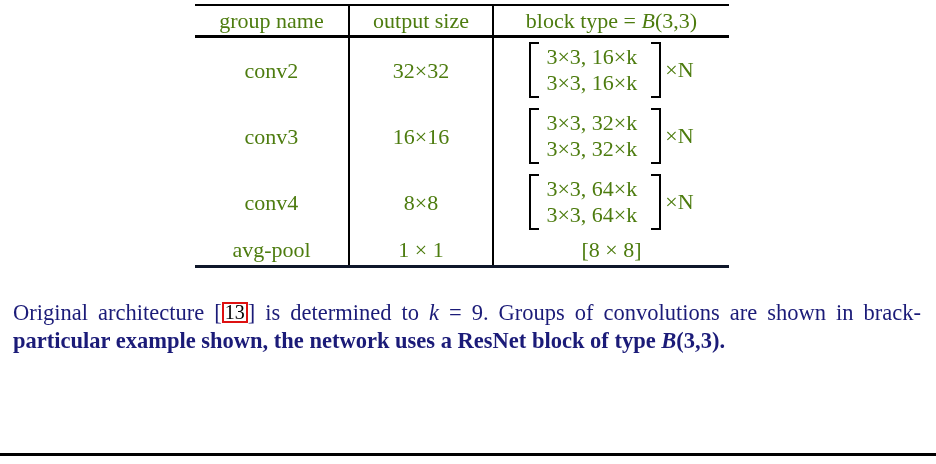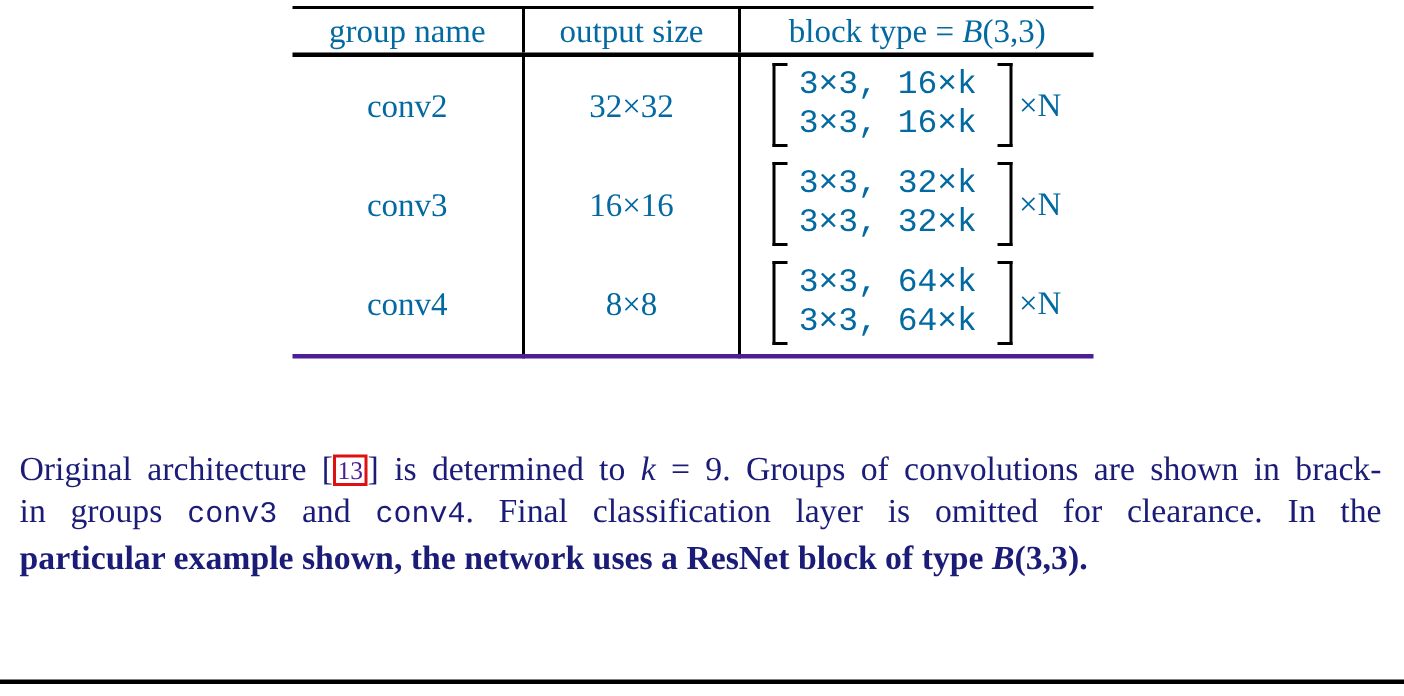"group name" table.struct { border-bottom: 3px solid #4c1d95 -> 3px solid #0f172a; color: #0369a1 -> #4d7c0f }
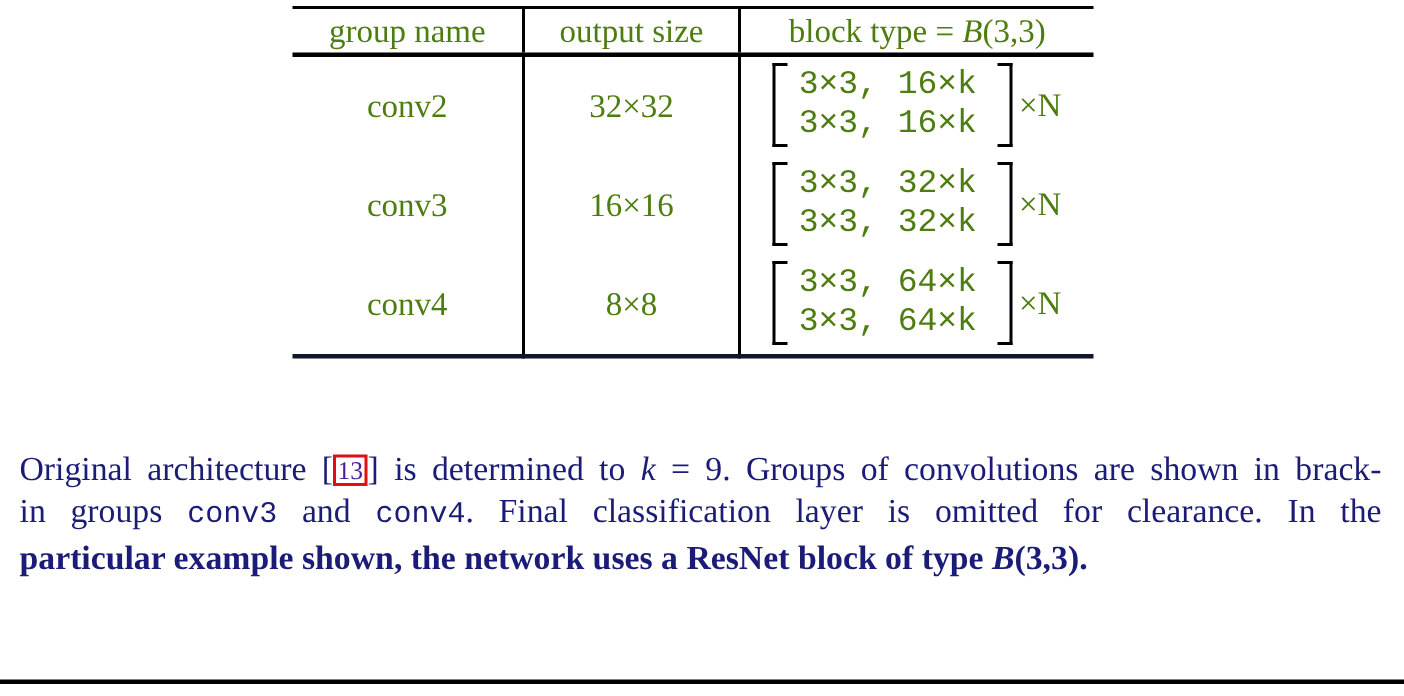"3×3, 16×k" .mtx-lines { font-family: Liberation Mono, monospace -> none }
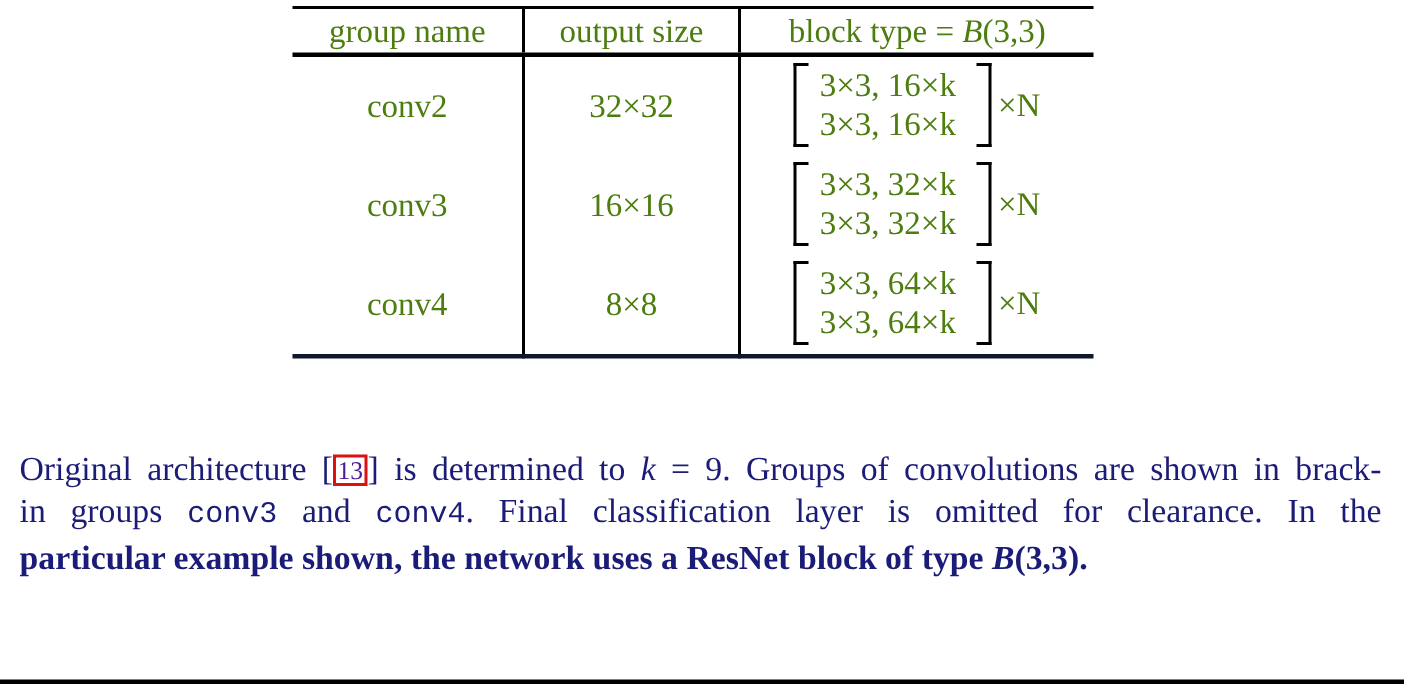"avg-pool" tr.simple { html: none -> <tr> <td>avg-pool</td> <td>1 × 1</td> <td>[8 × 8]</td> </tr> }
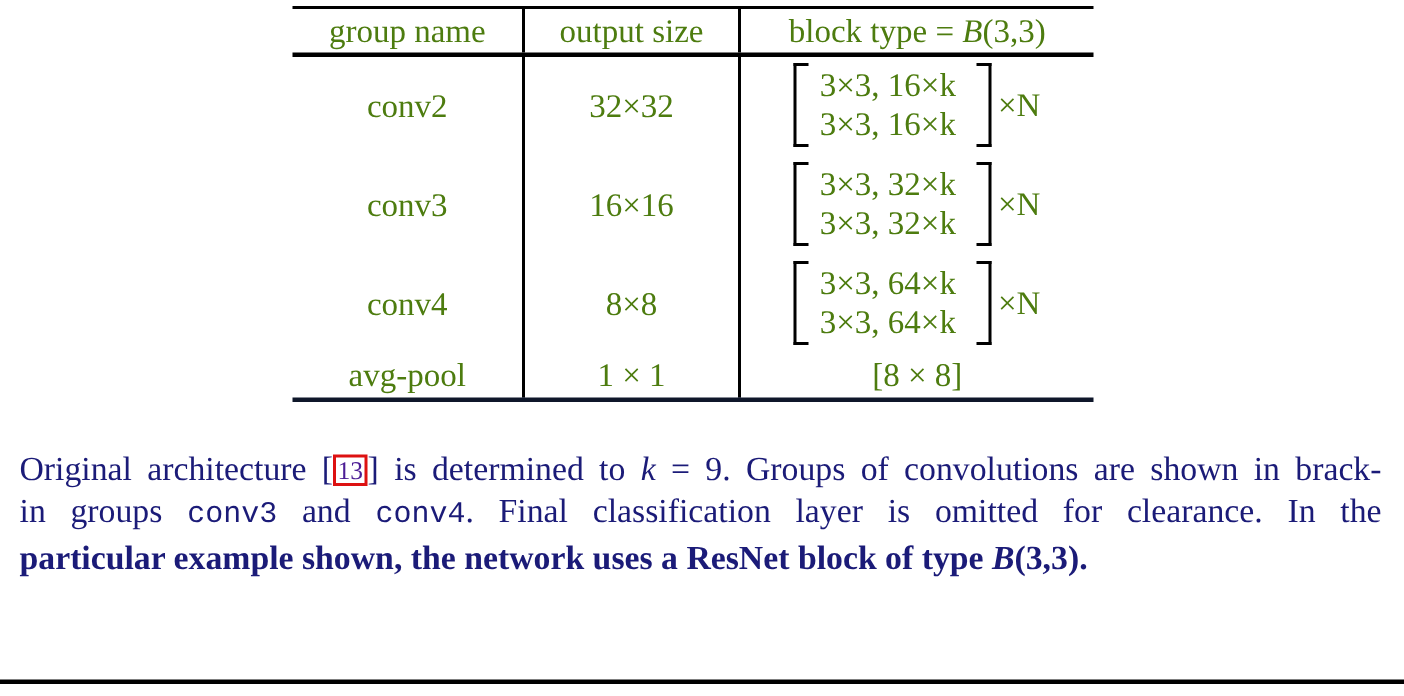"13" .cite-box { color: #4c1d95 -> #000000; font-size: 17px -> 20px }
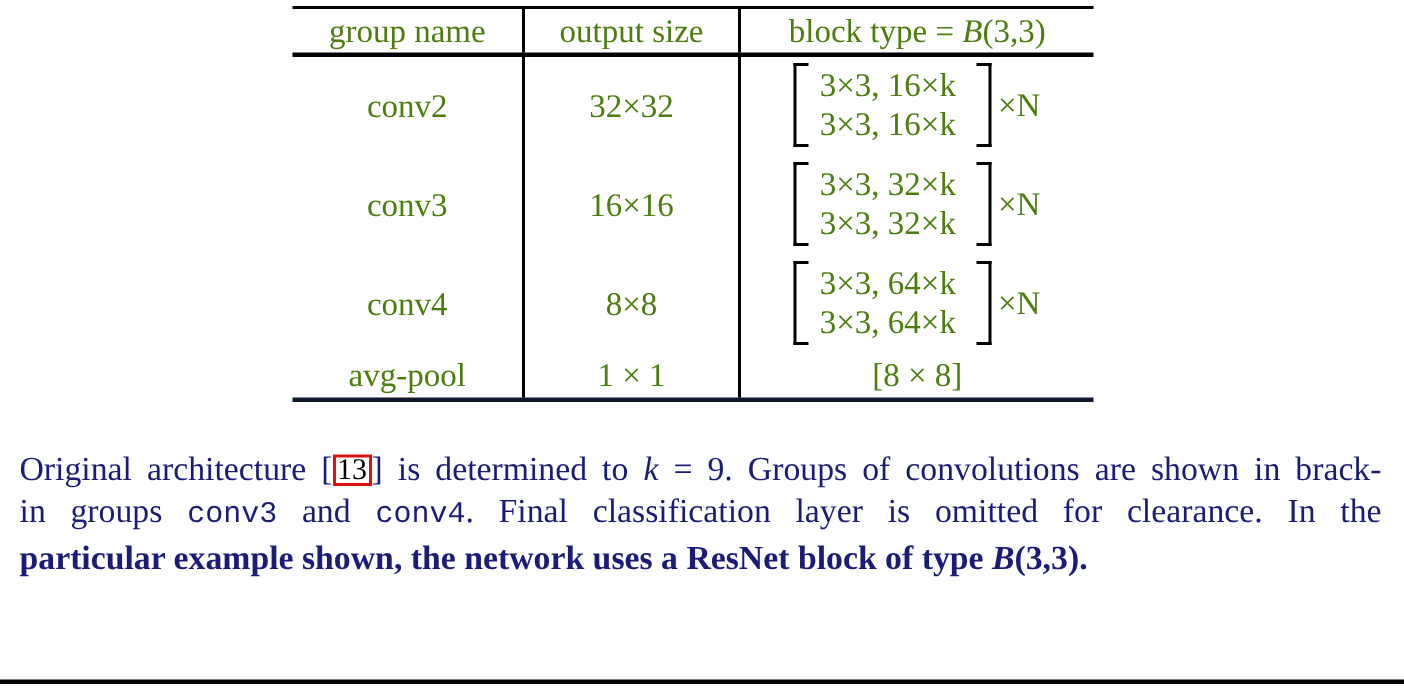"in groups conv3 and conv4." div.cap-line { html: <div><span>in groups </span><span>conv3</span><span> and </span><span>conv4</span><span>. Final classification layer is omitted for clearance. In the</span></div> -> none }
